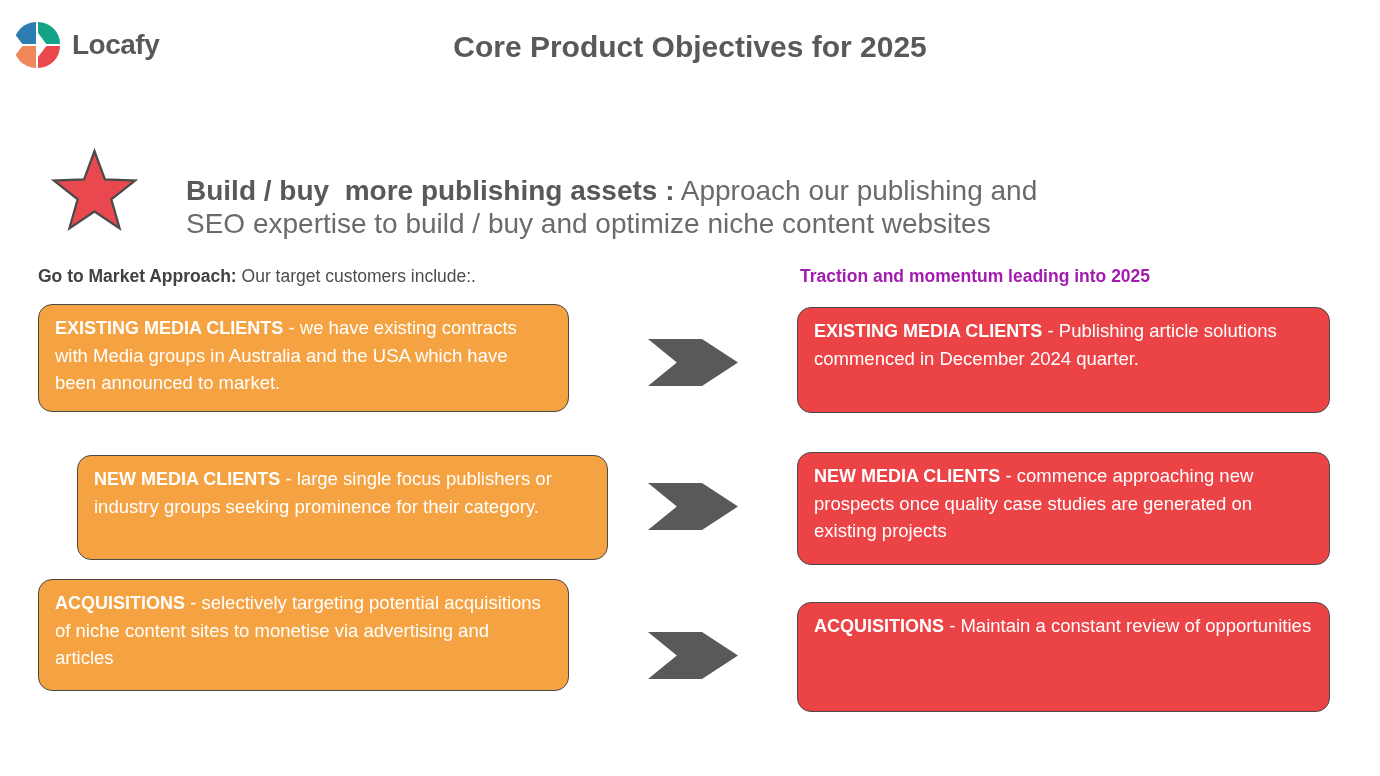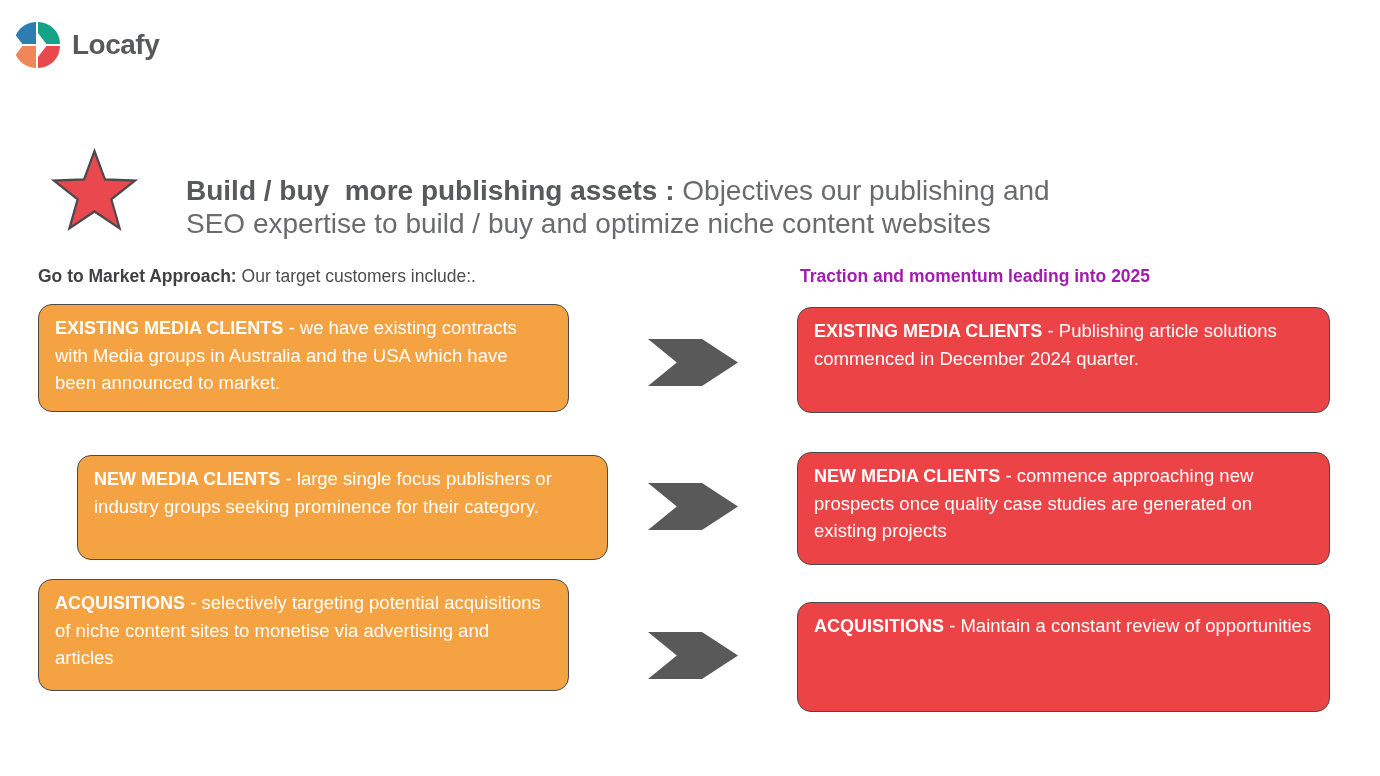"Core Product Objectives for 2025" h1.title { html: none -> <h1>Core Product Objectives for 2025</h1> }
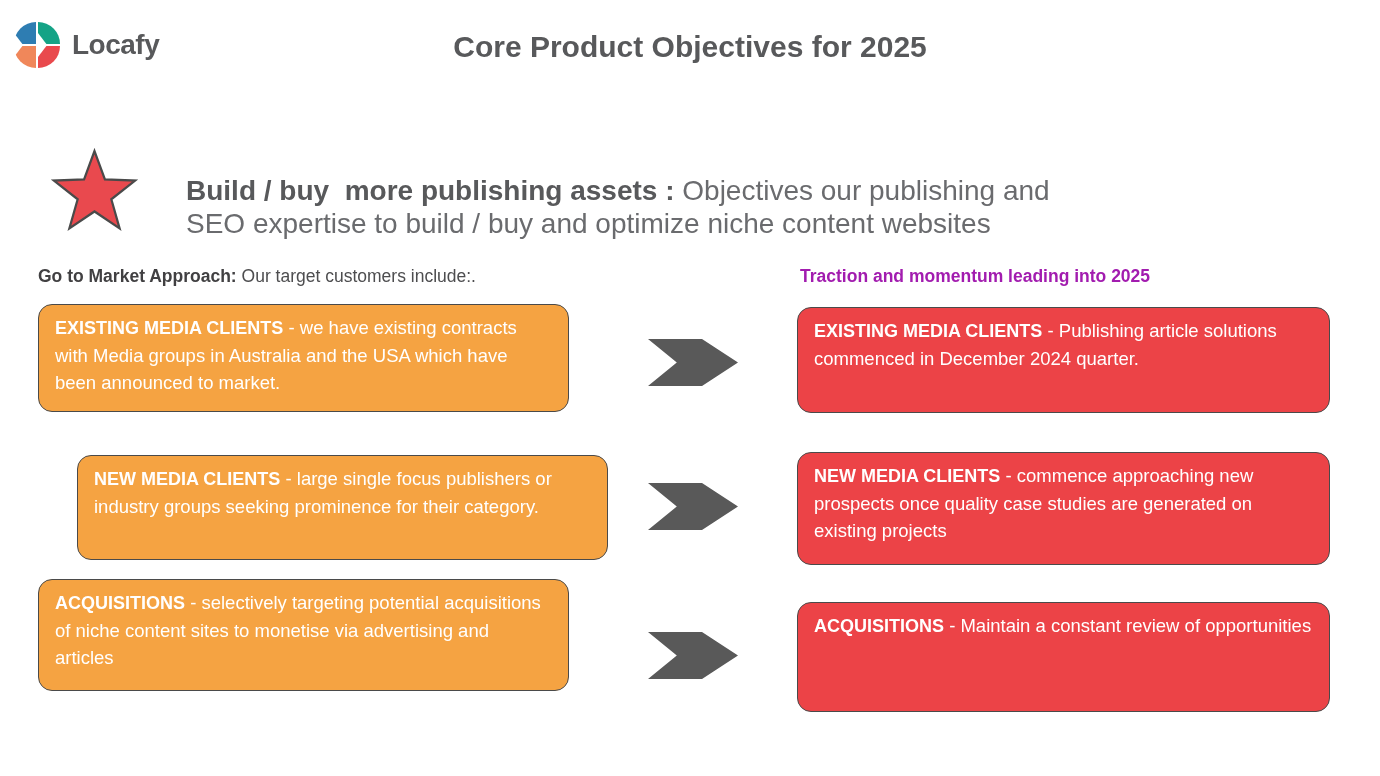"Objectives our publishing and" span { text: Objectives -> Approach }
